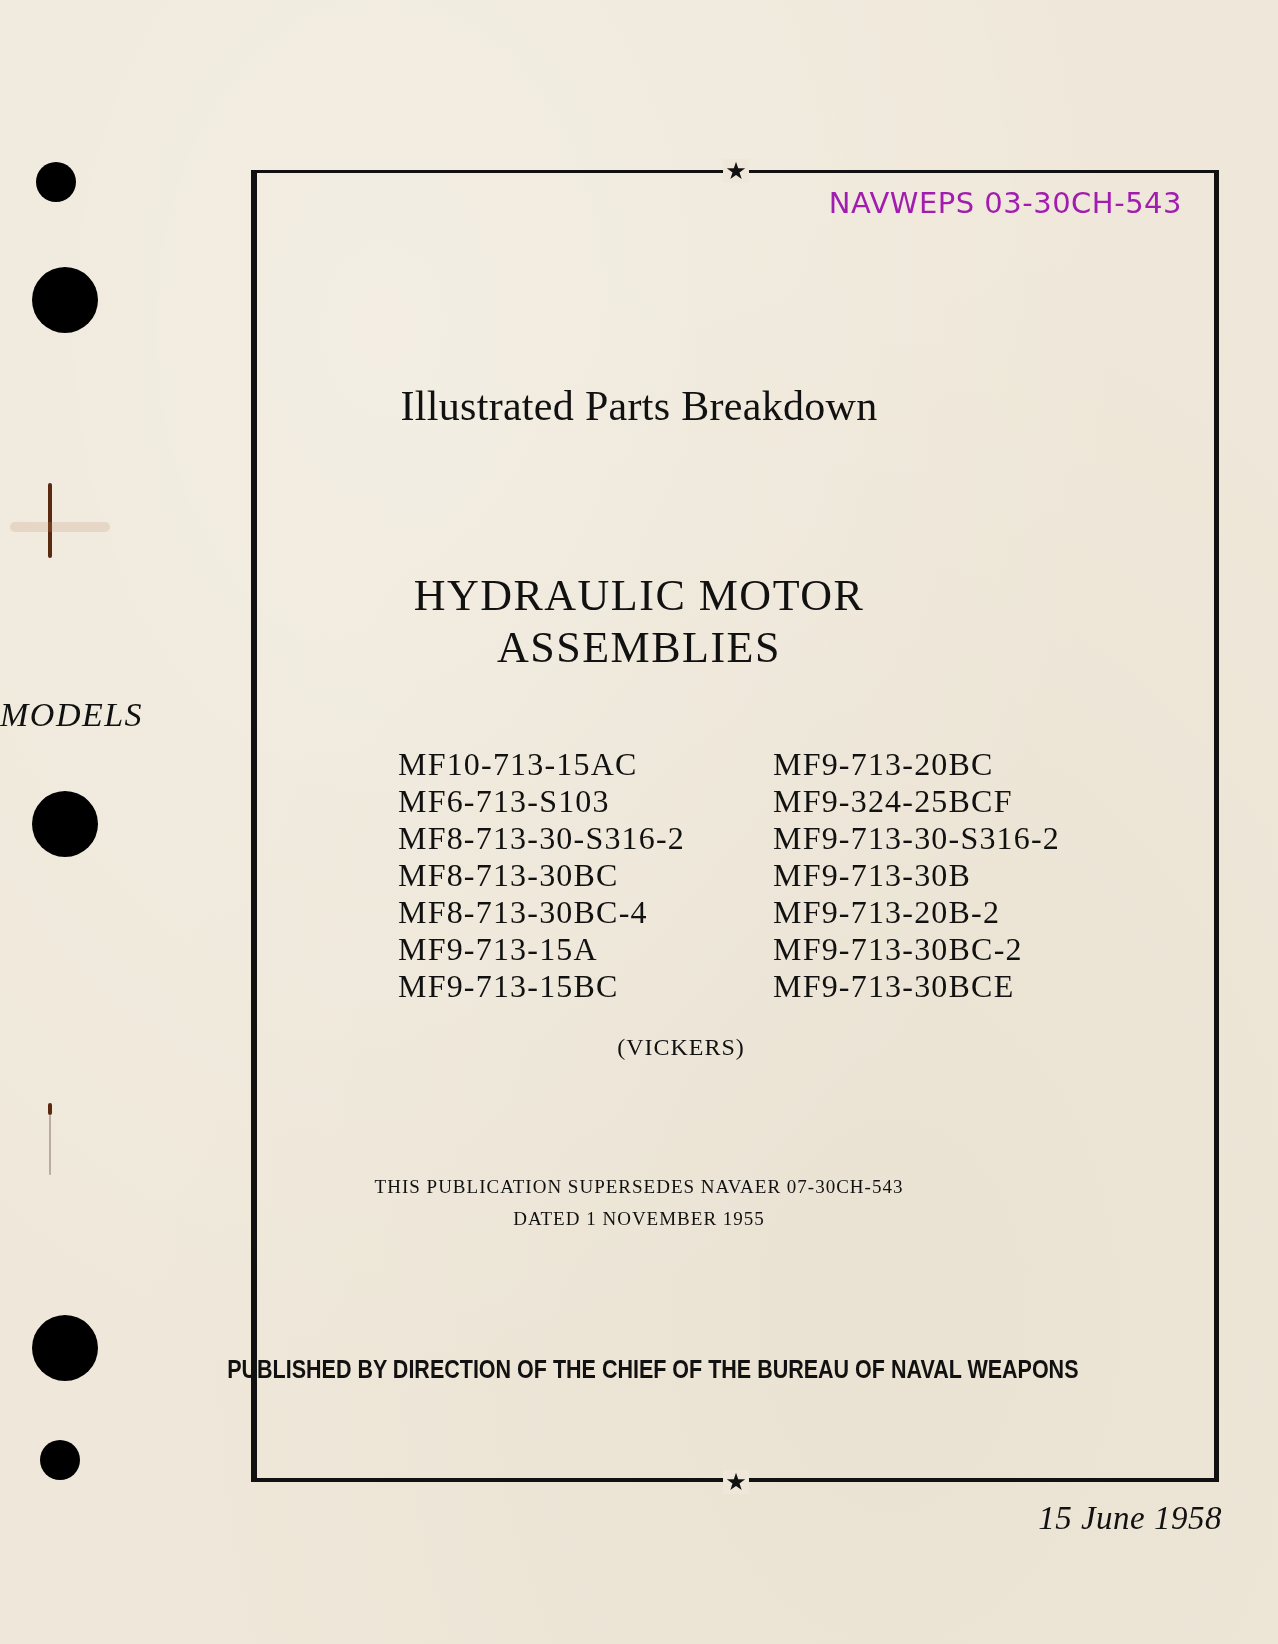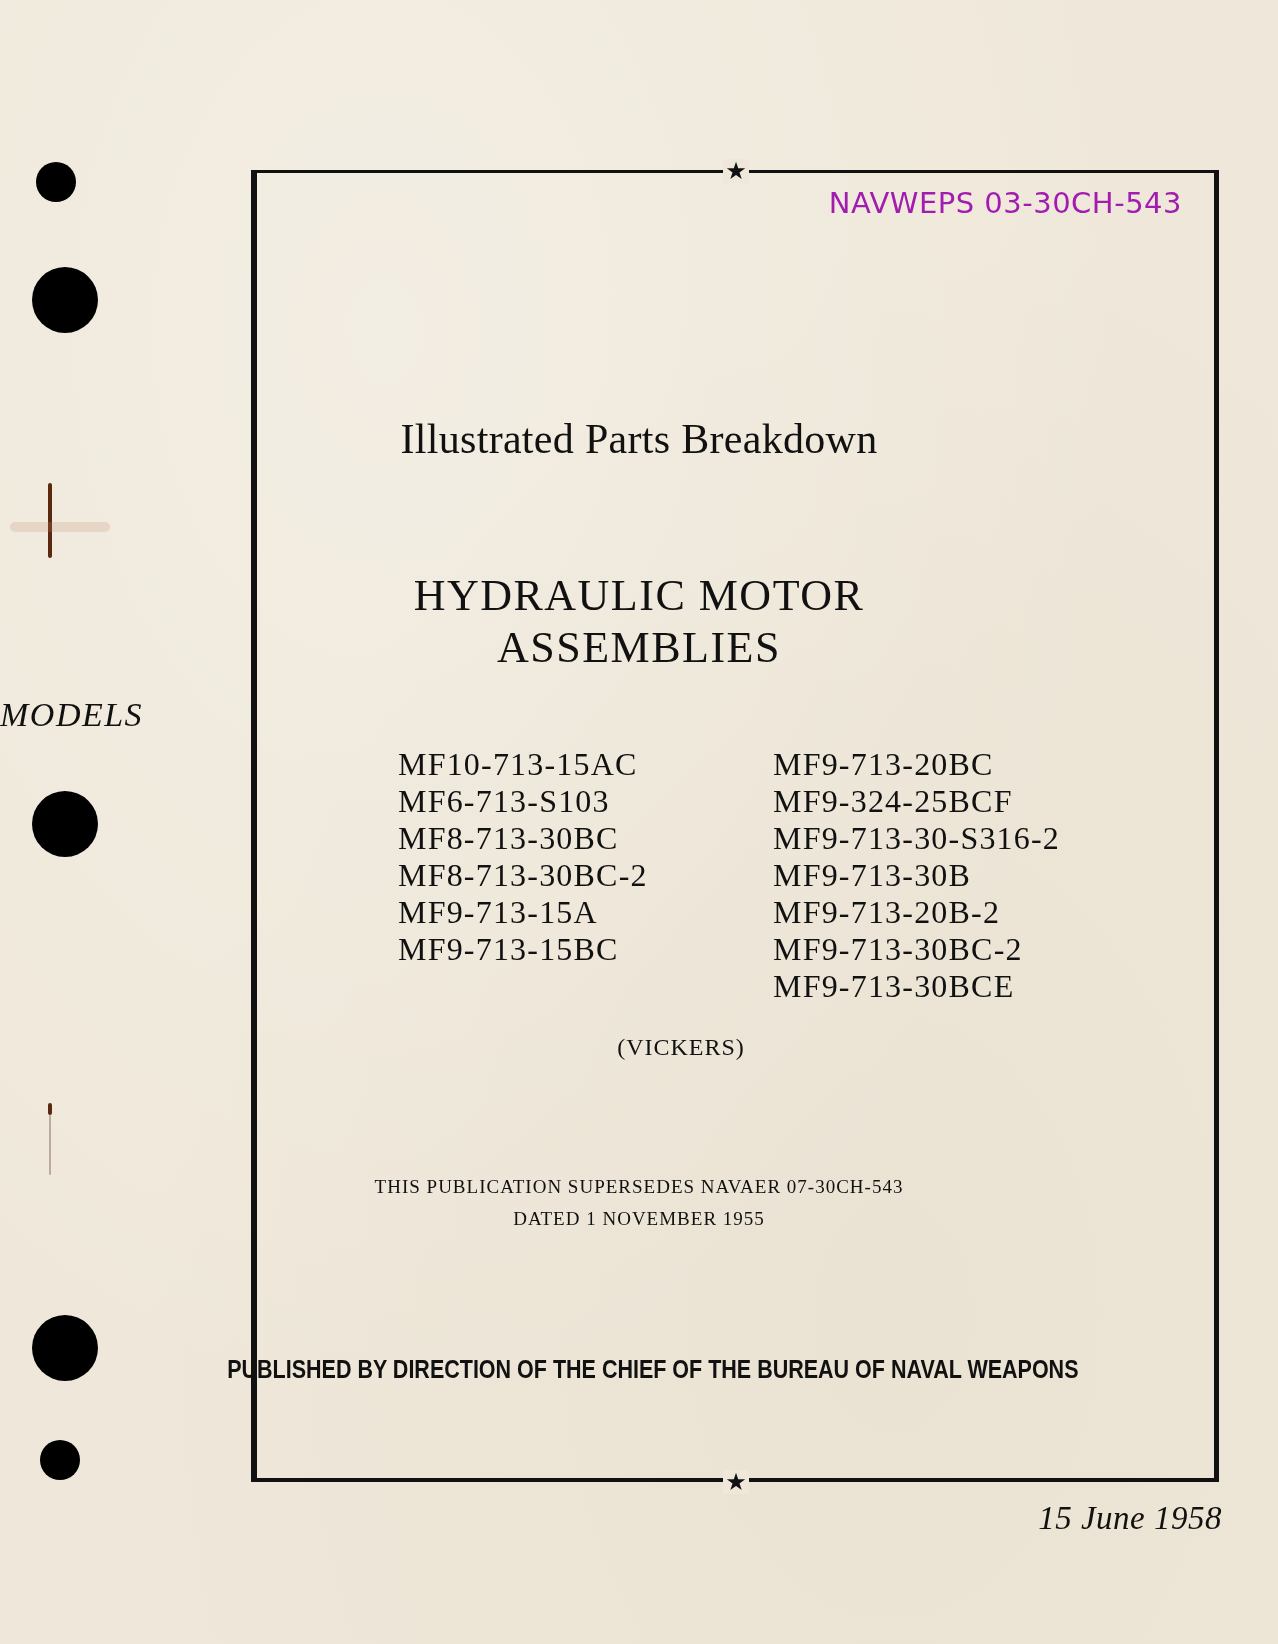"Illustrated Parts Breakdown" .title-ipb { margin-top: 33px -> none }
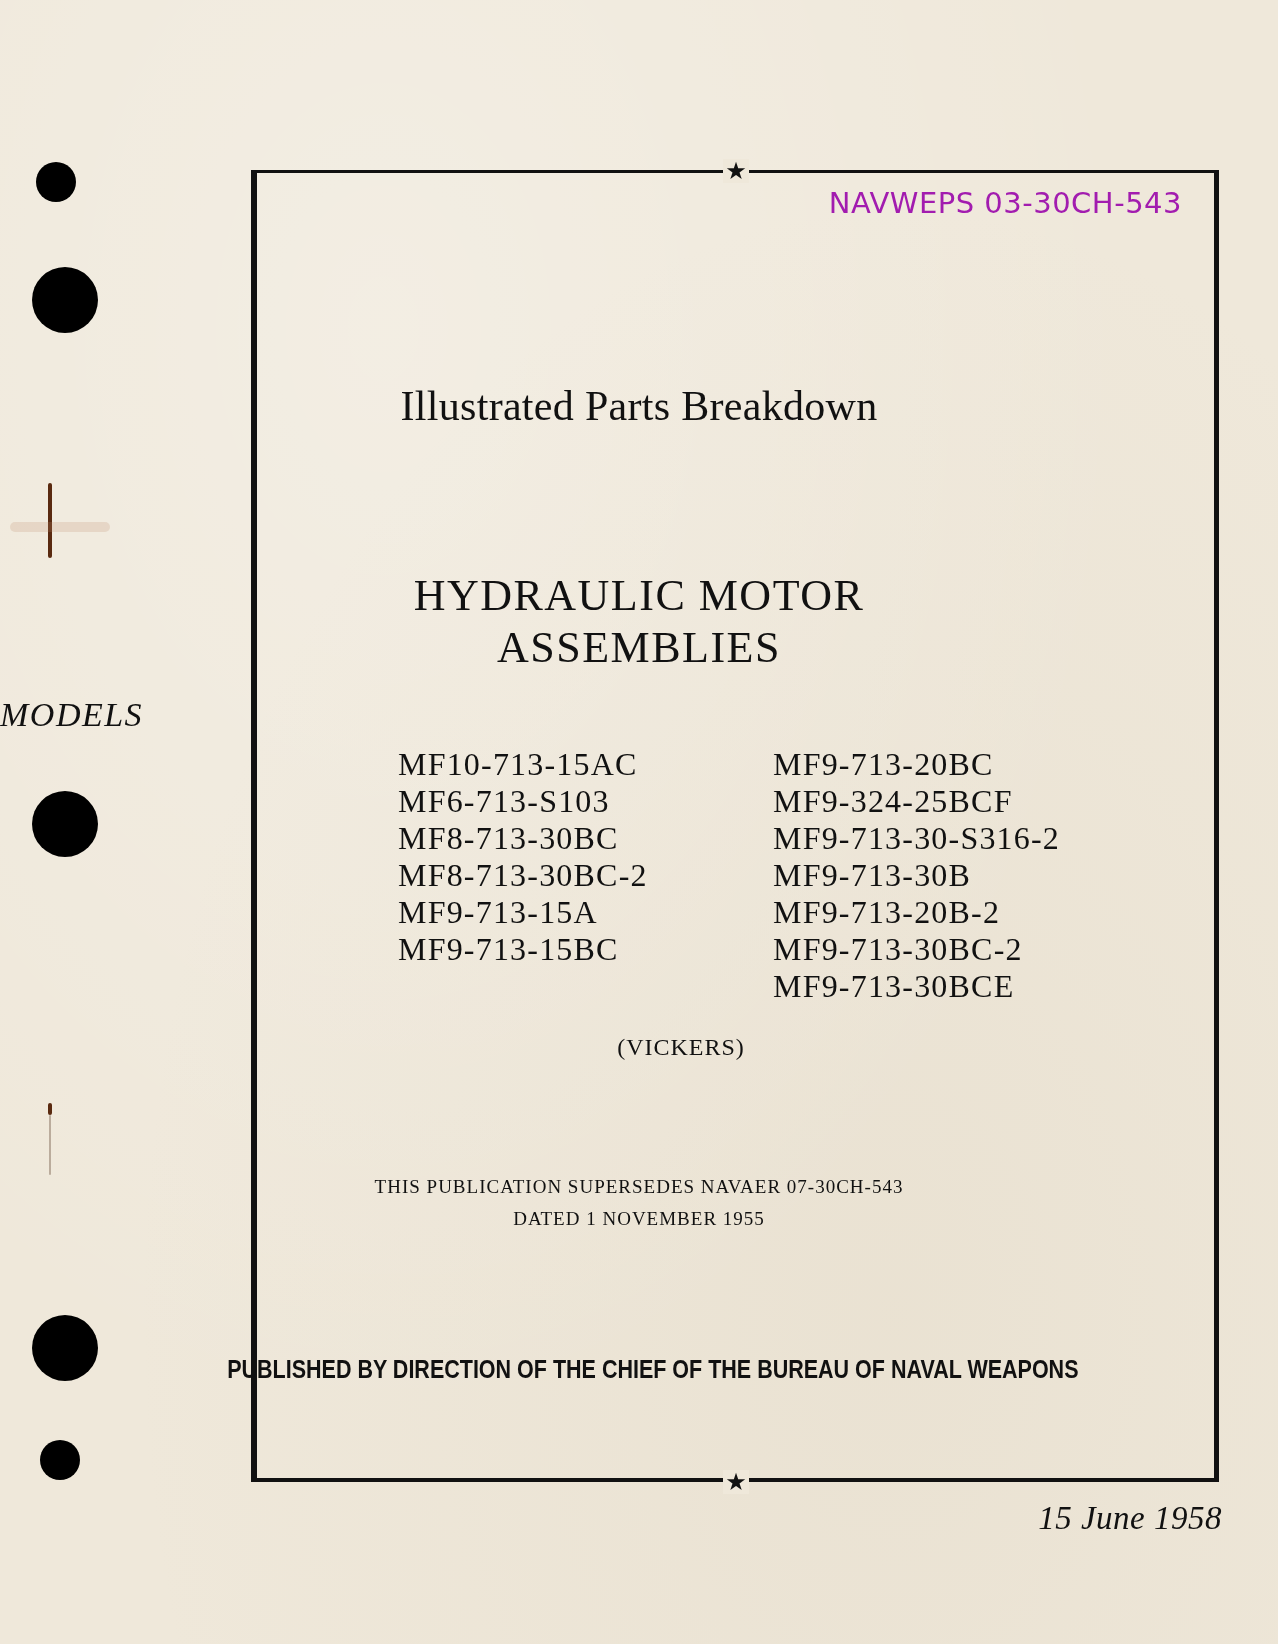"MF8-713-30-S316-2" div.model-item { html: none -> <div>MF8-713-30-S316-2</div> }
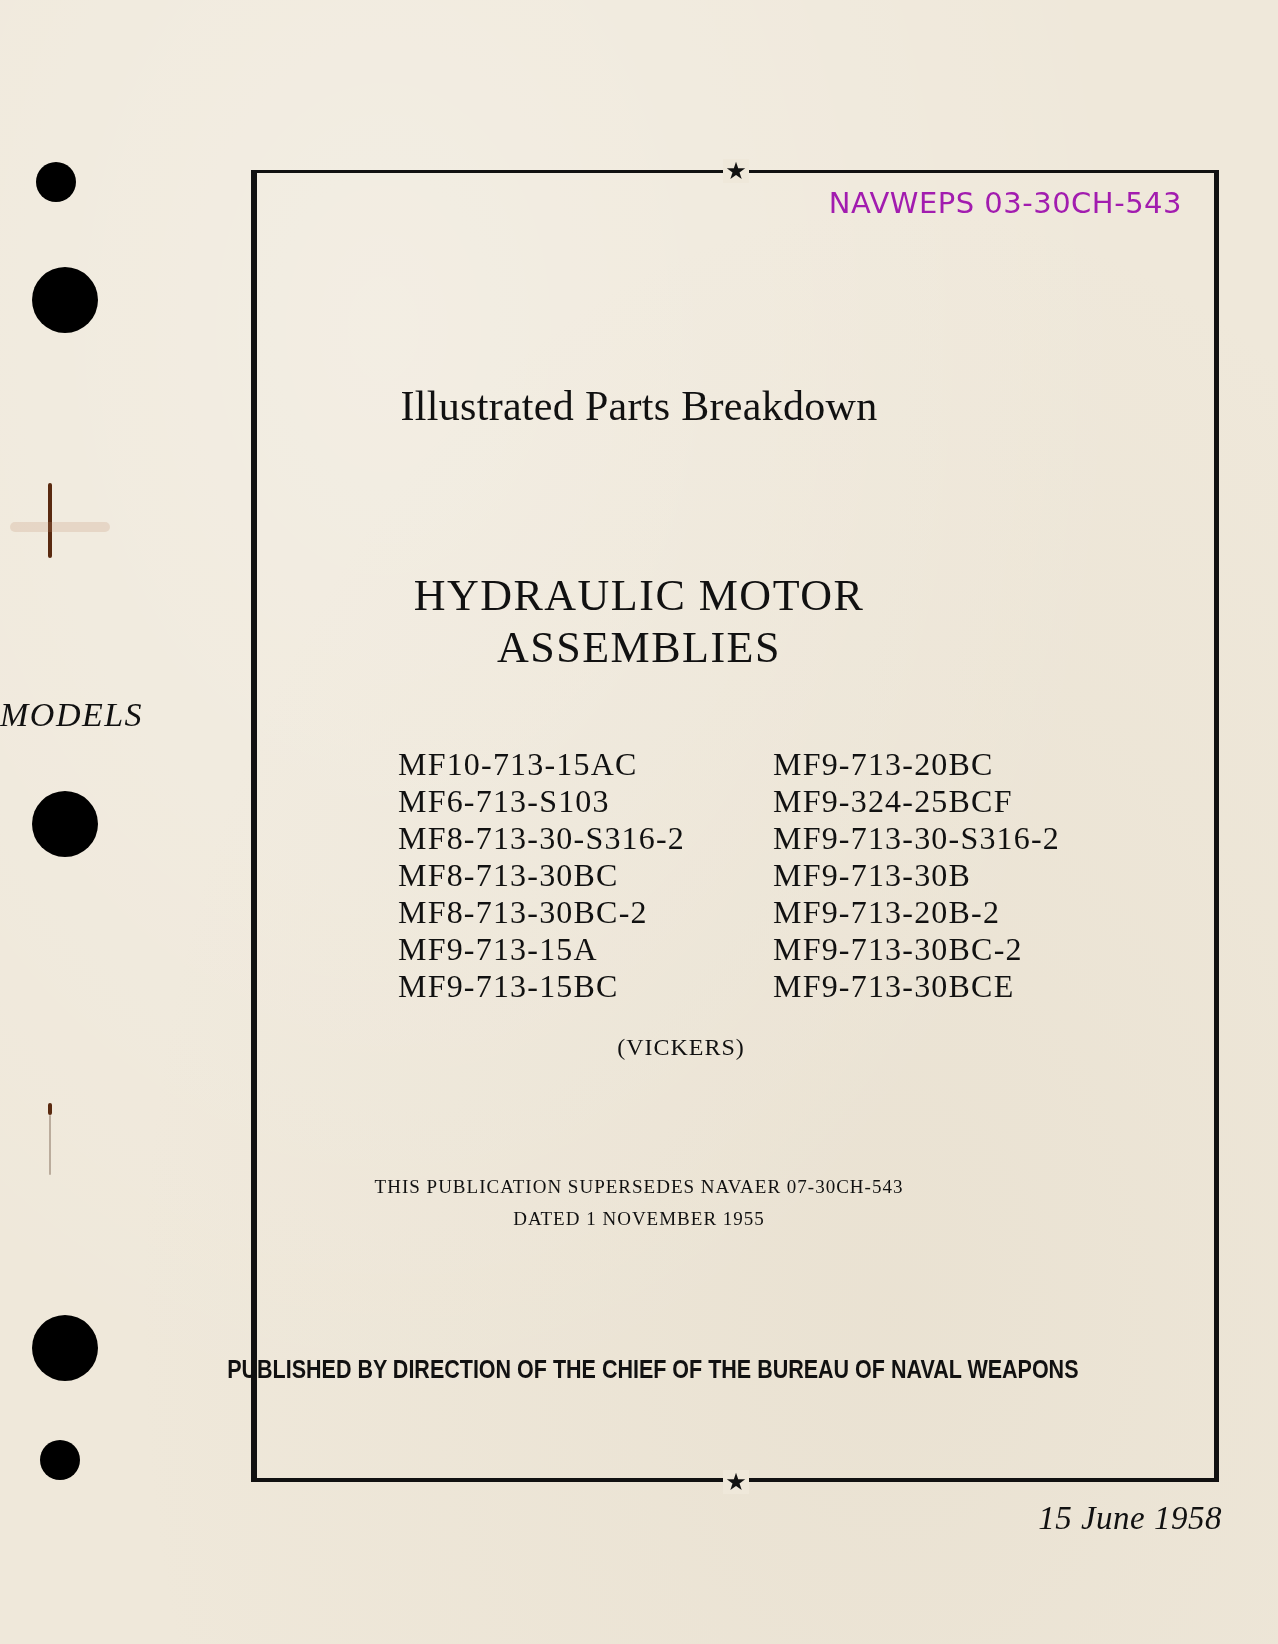"MF8-713-30BC-2" div.model-item { text: MF8-713-30BC-2 -> MF8-713-30BC-4 }
